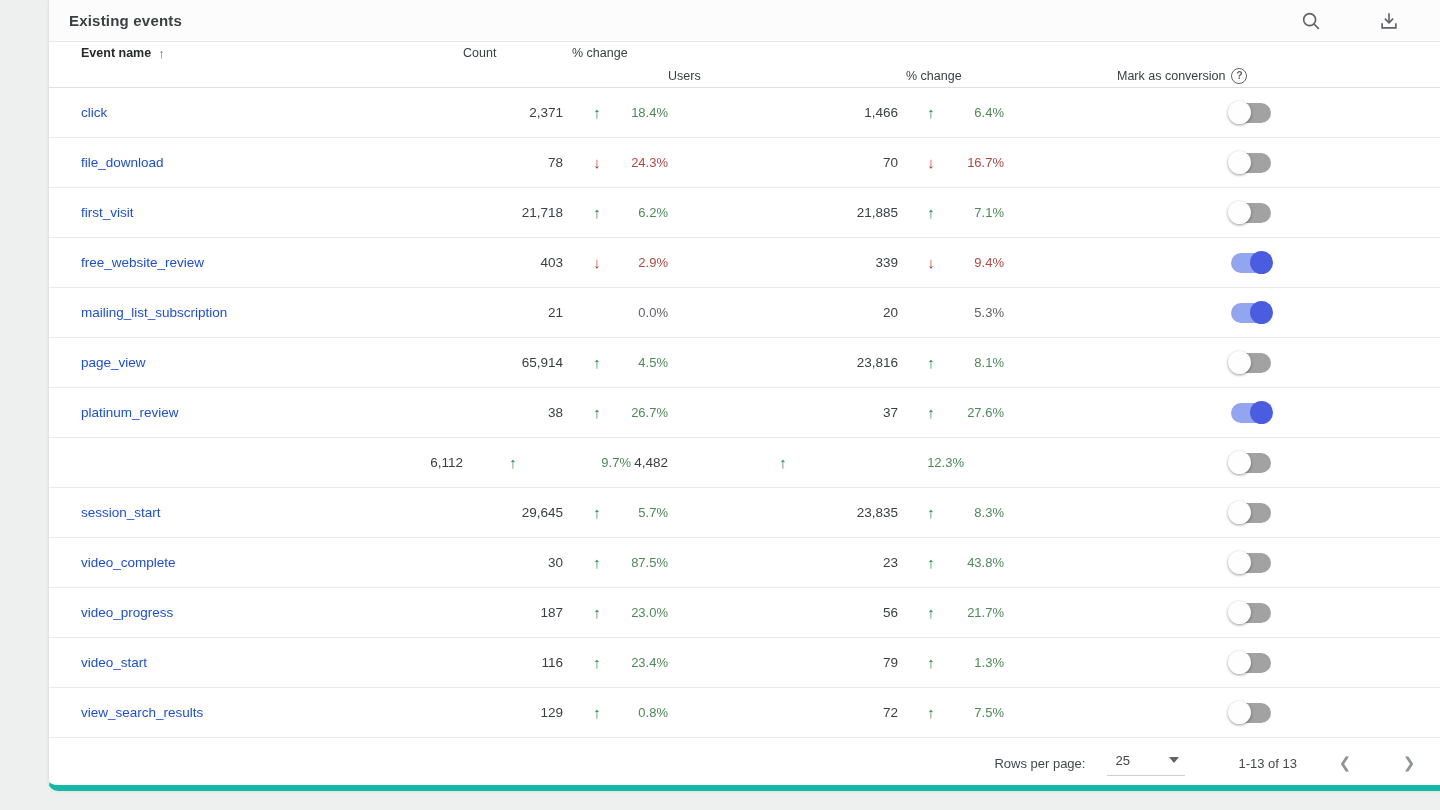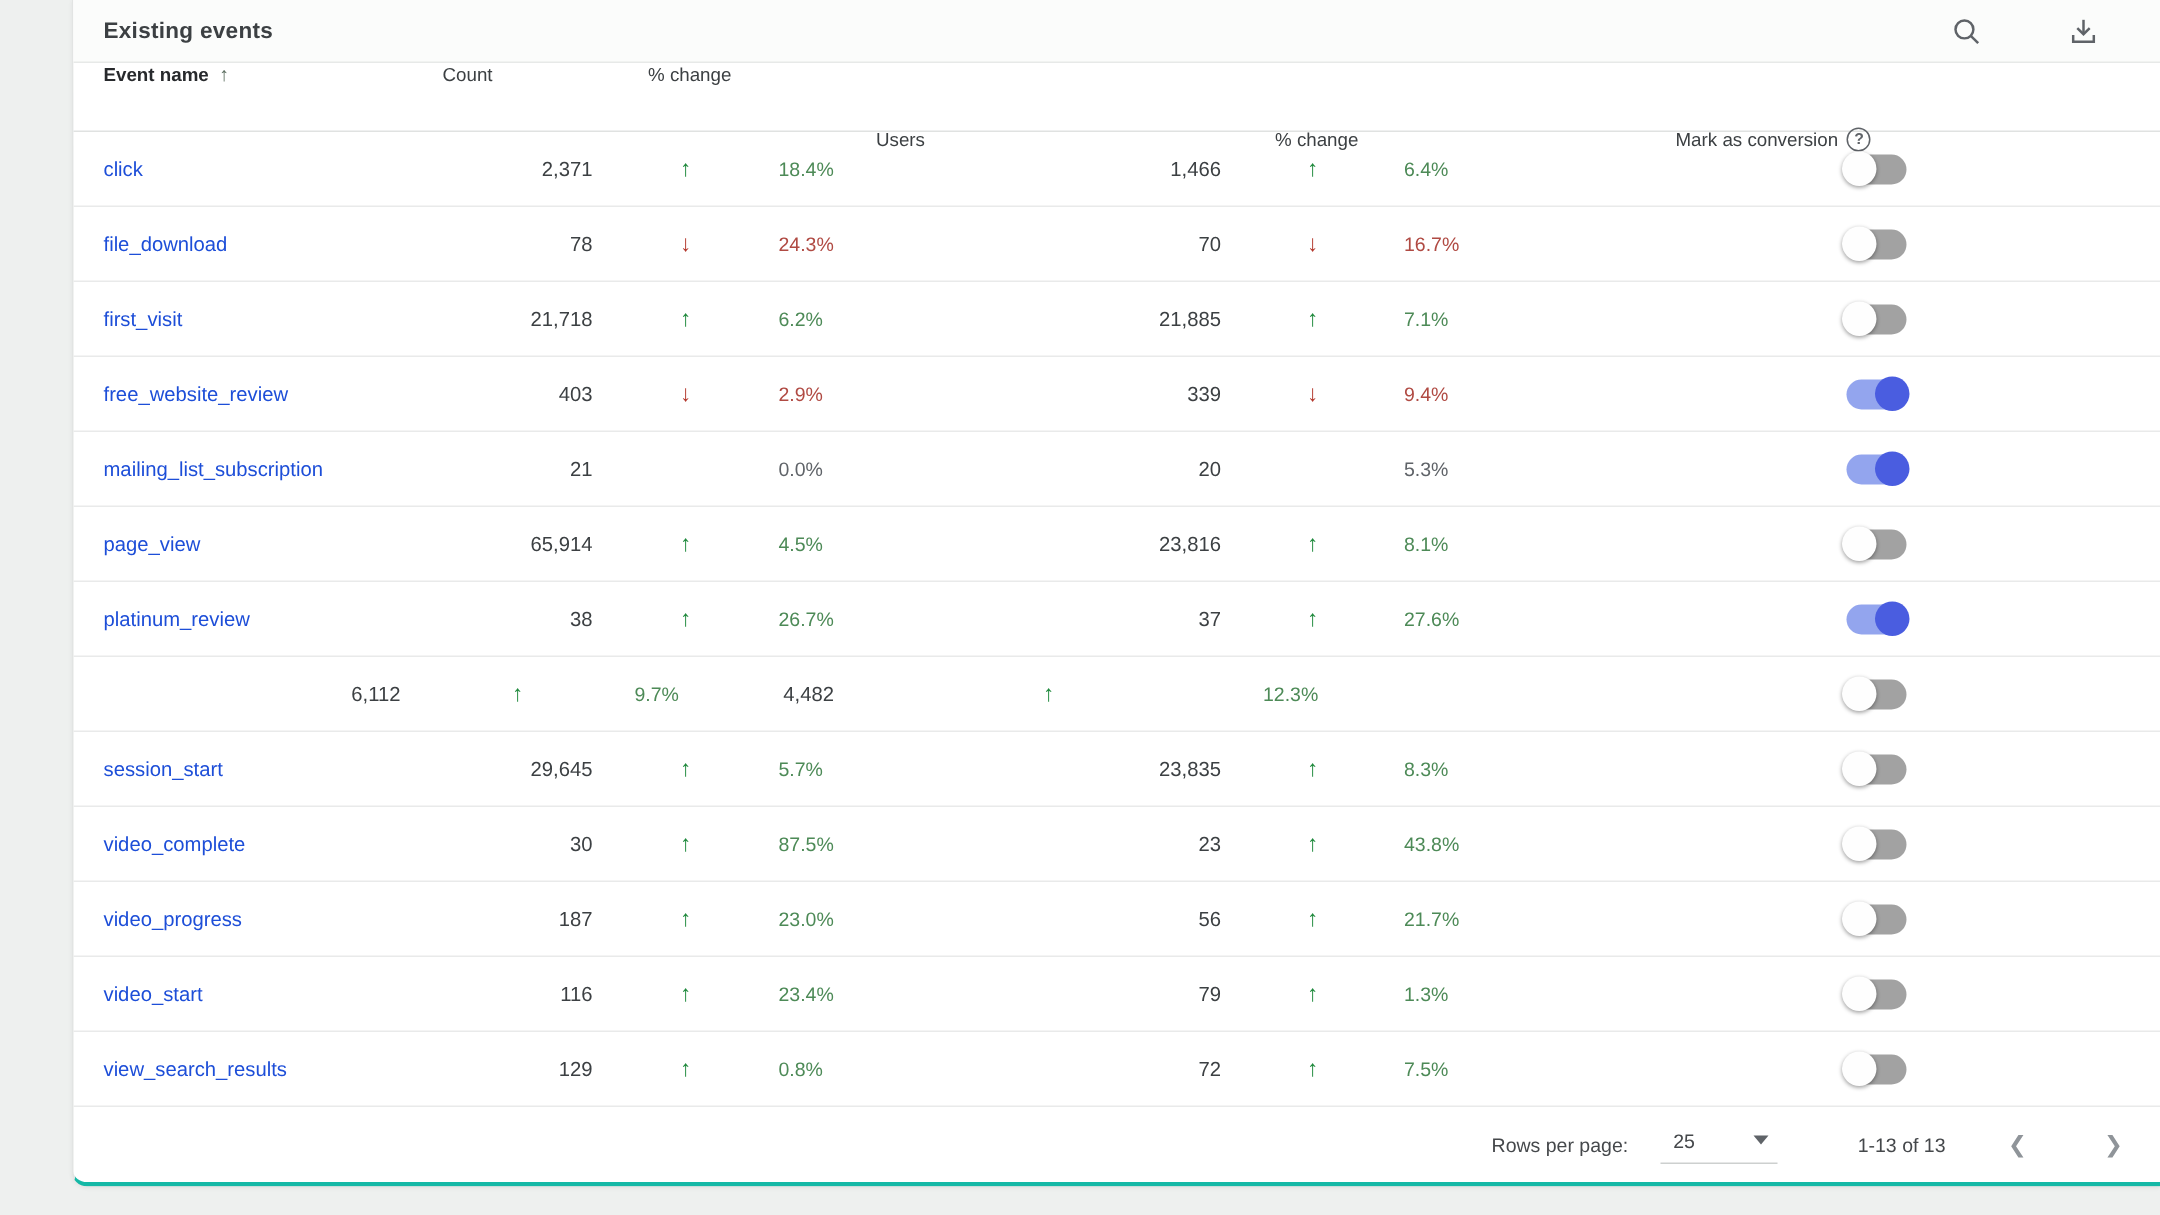"Existing events" .card { border-bottom: 3px solid #14b8a6 -> 6px solid #14b8a6 }
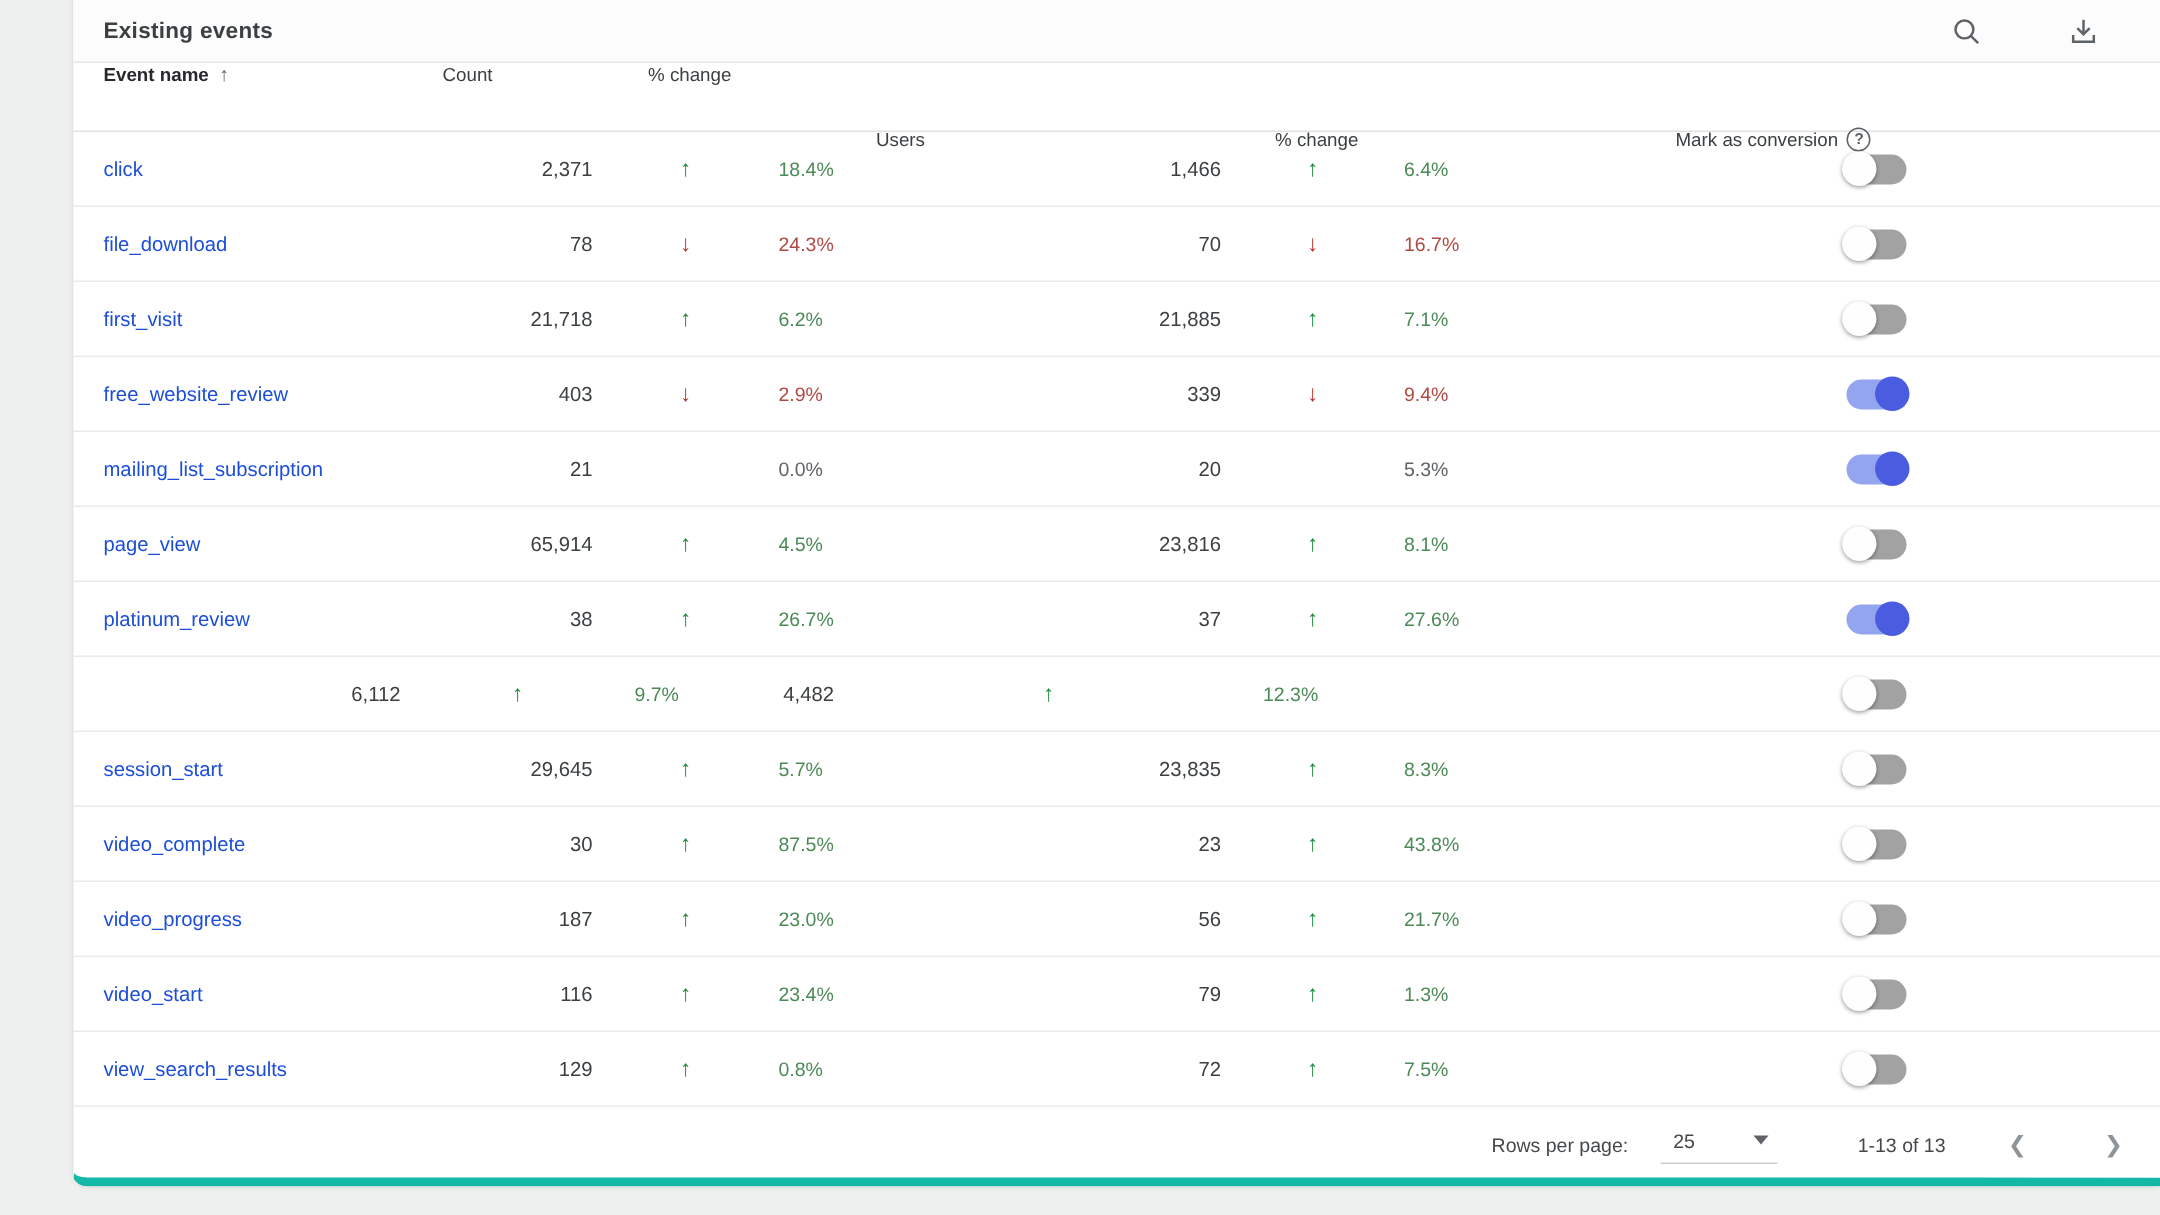"Event name" .grid-row { gap: 28px -> none; padding-left: 20px -> 32px }
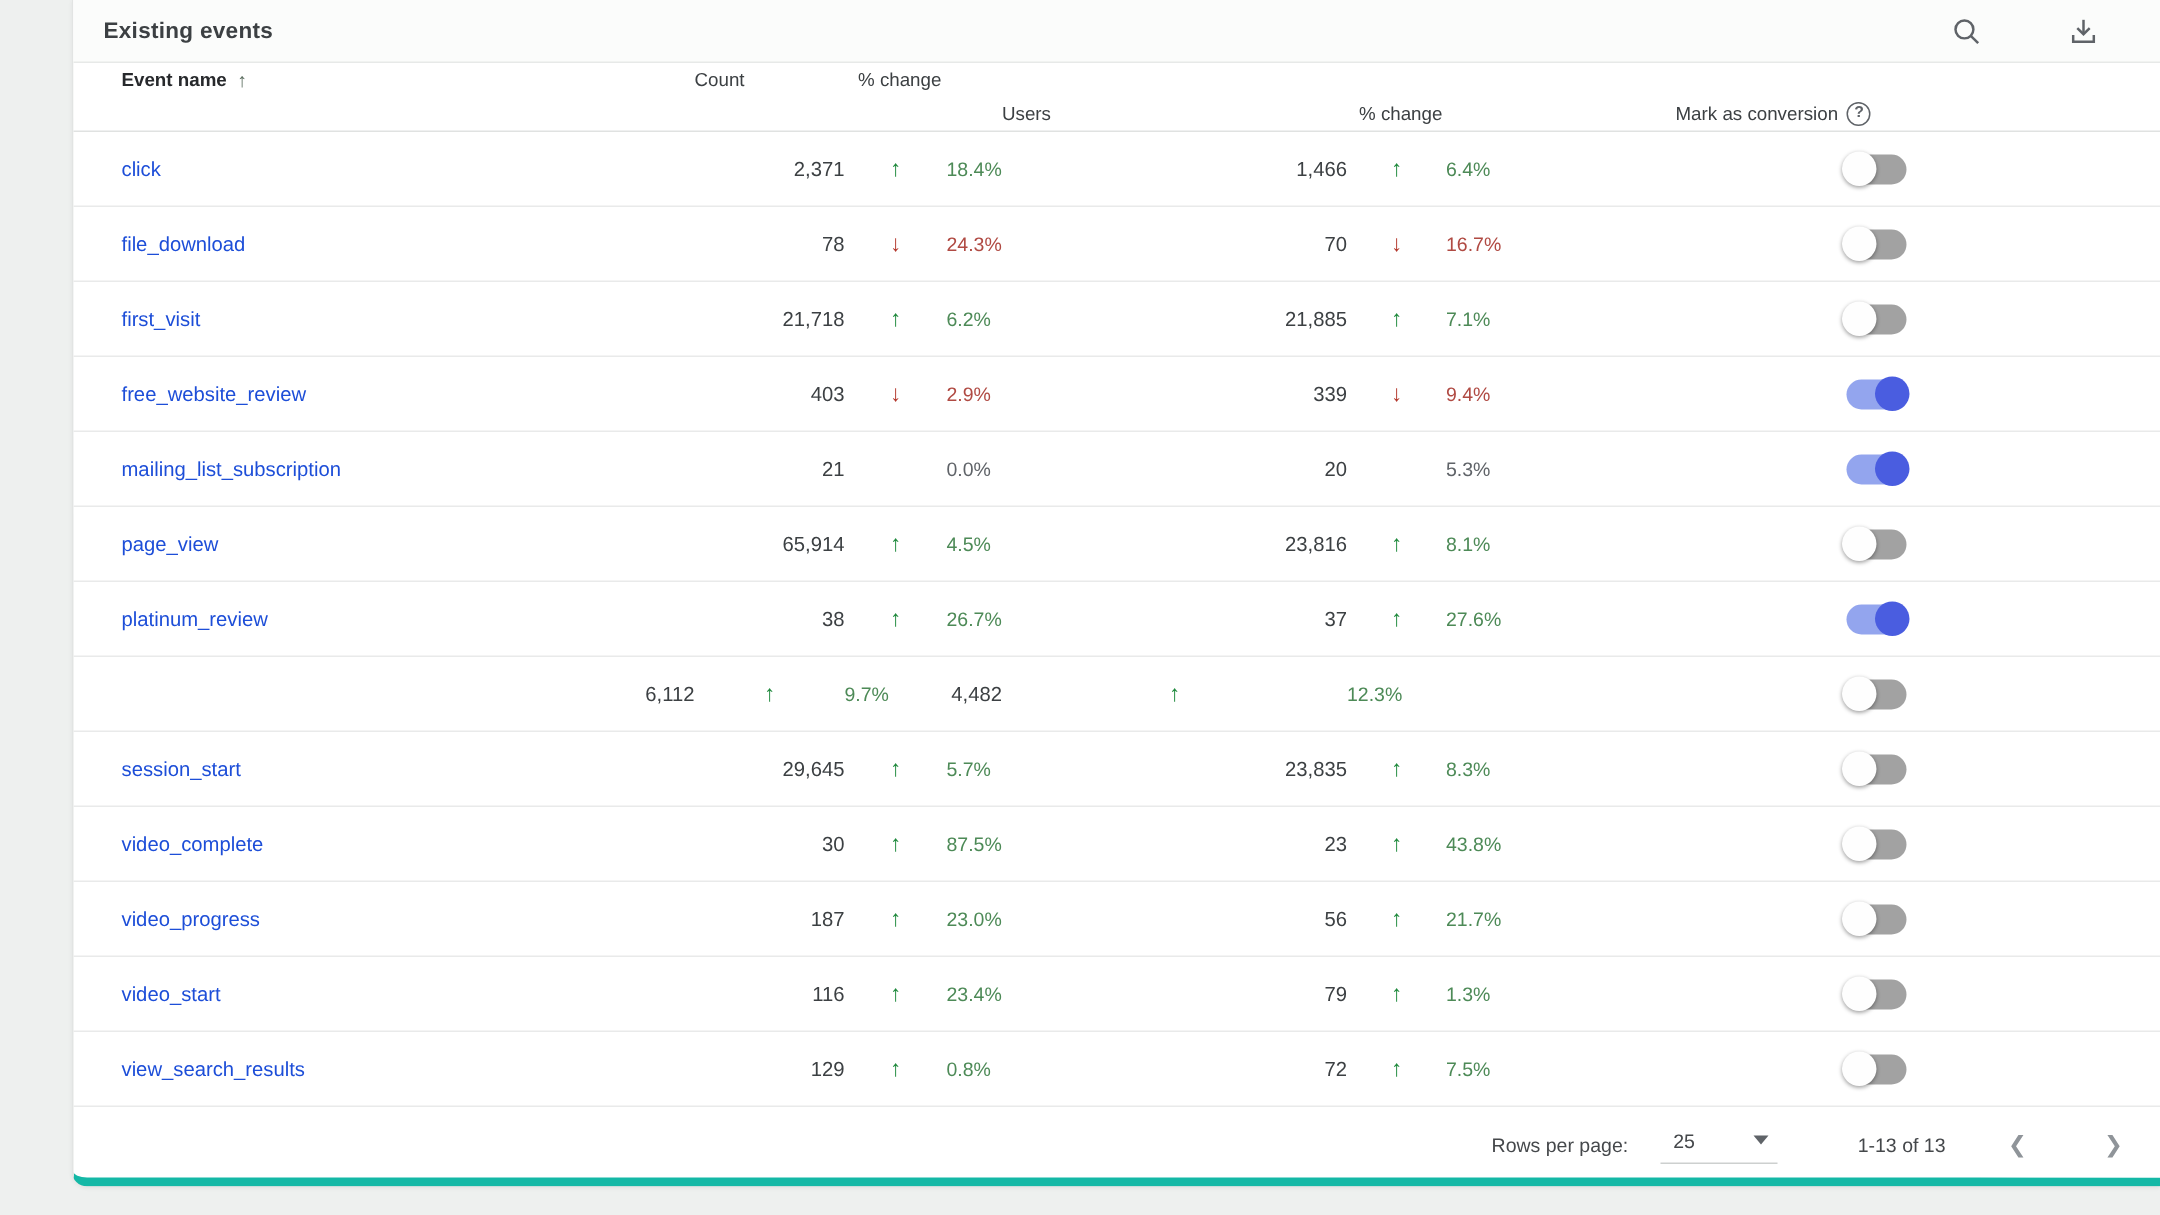"18.4%" .cell-pct { text-align: none -> right }
